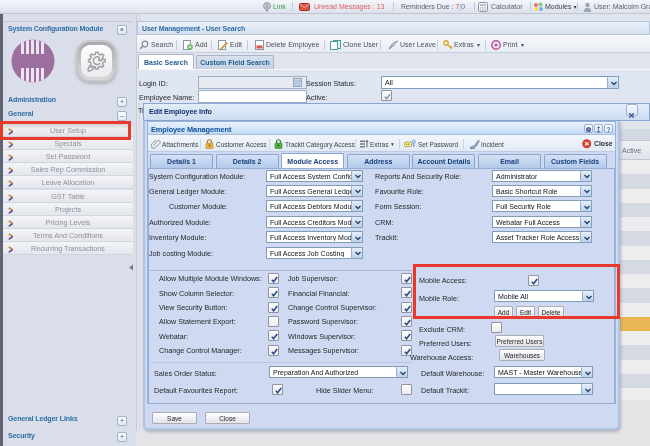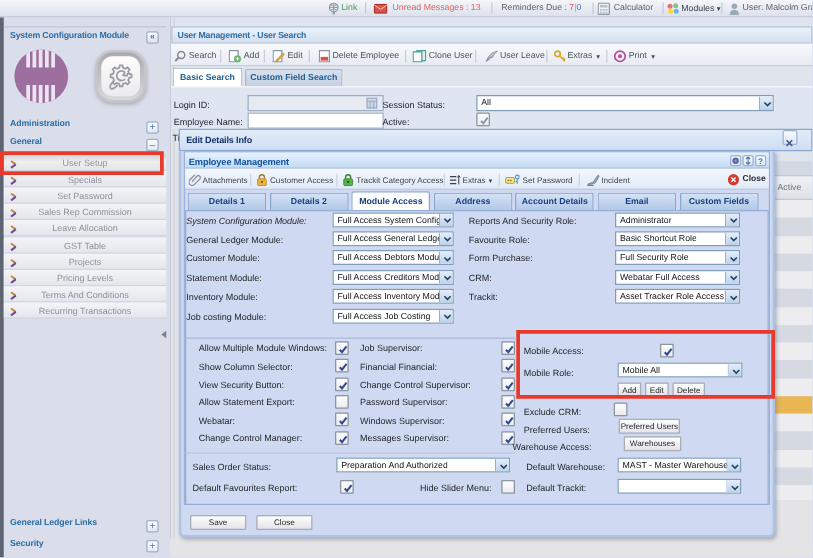"Edit Details Info" div.abs { text: Details -> Employee }
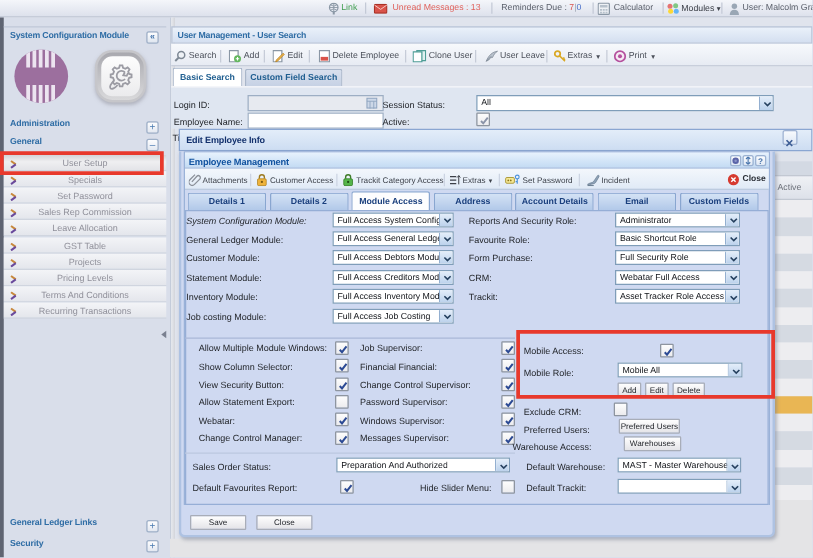"System Configuration Module:" div.abs { font-style: italic -> none }
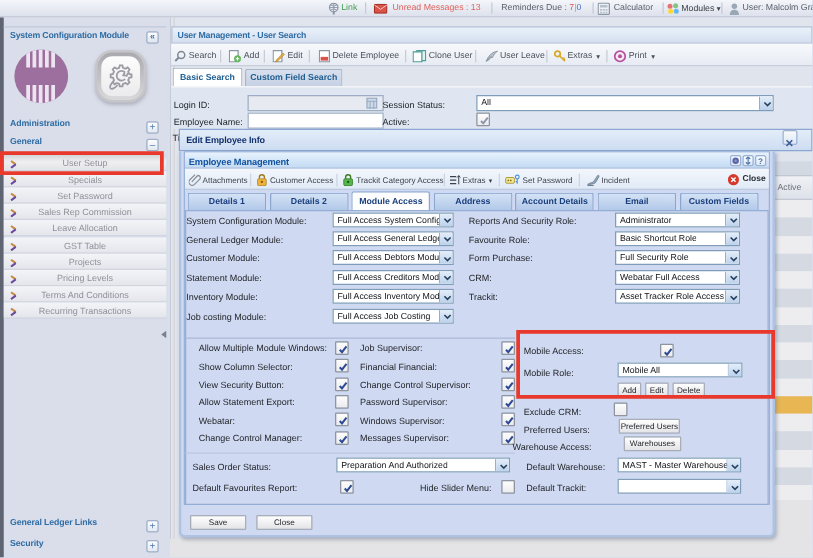"Customer Module:" div.abs { padding-left: none -> 20px }
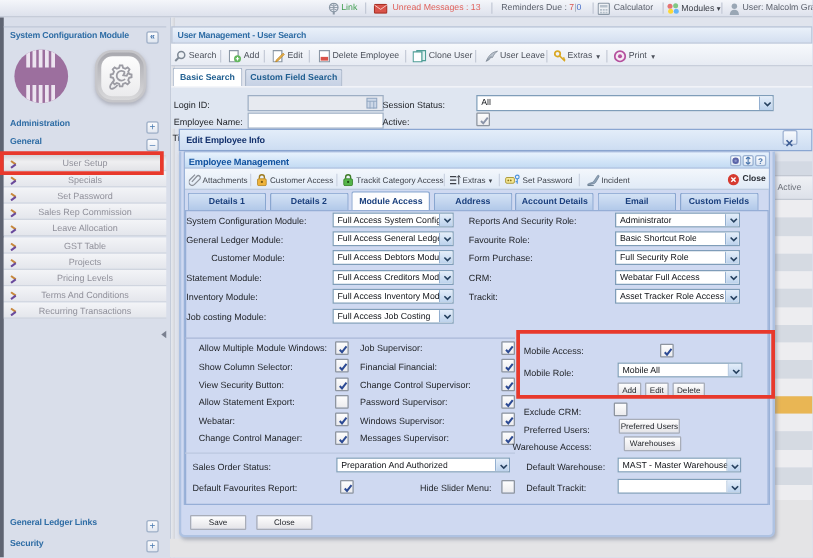"Form Purchase:" div.abs { text: Purchase -> Session }
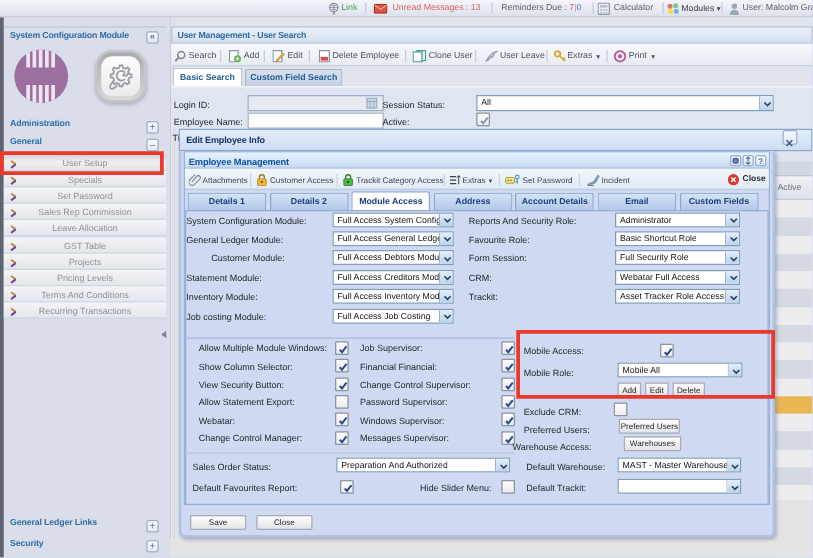"Statement Module:" div.abs { text: Statement -> Authorized }
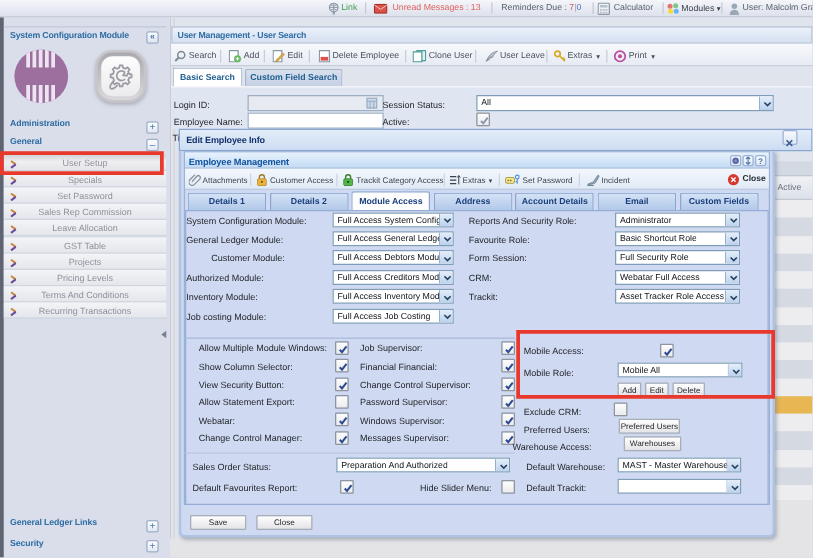"Hide Slider Menu:" div.abs { left: 300px -> 280px }
